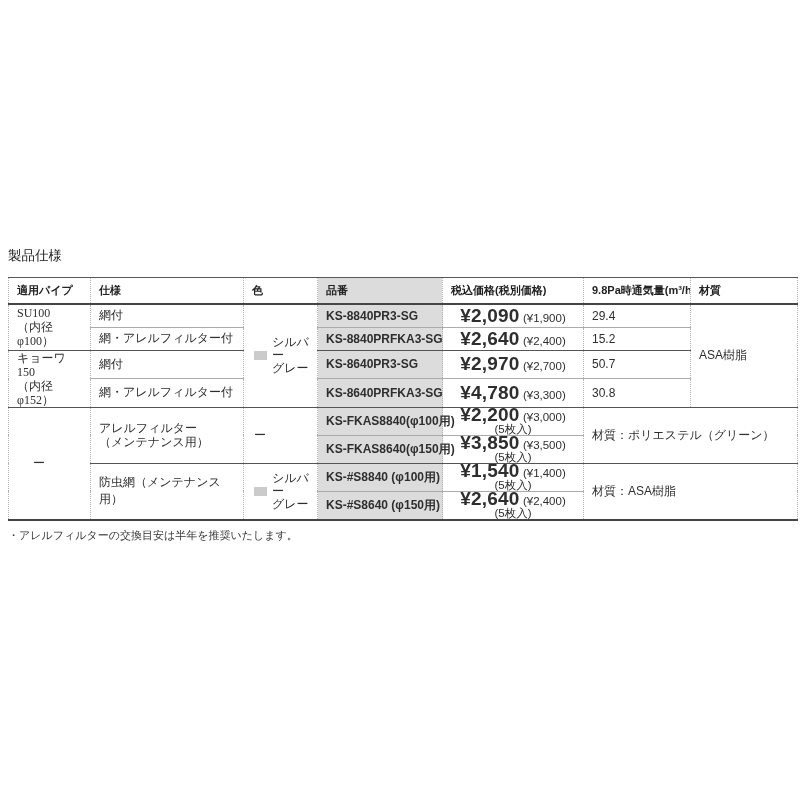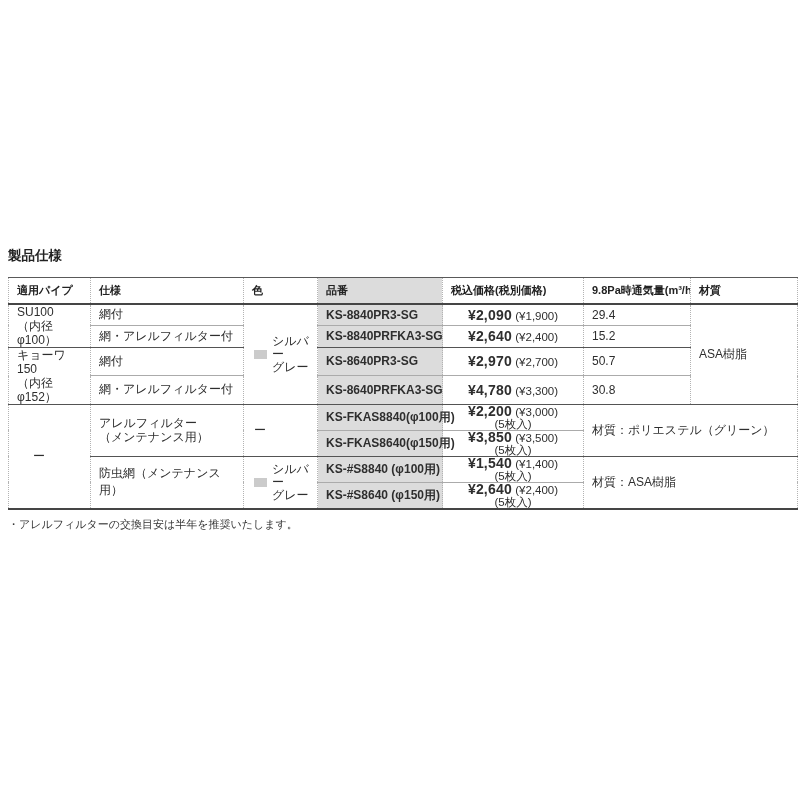"製品仕様" .title { font-weight: 700 -> 400 }
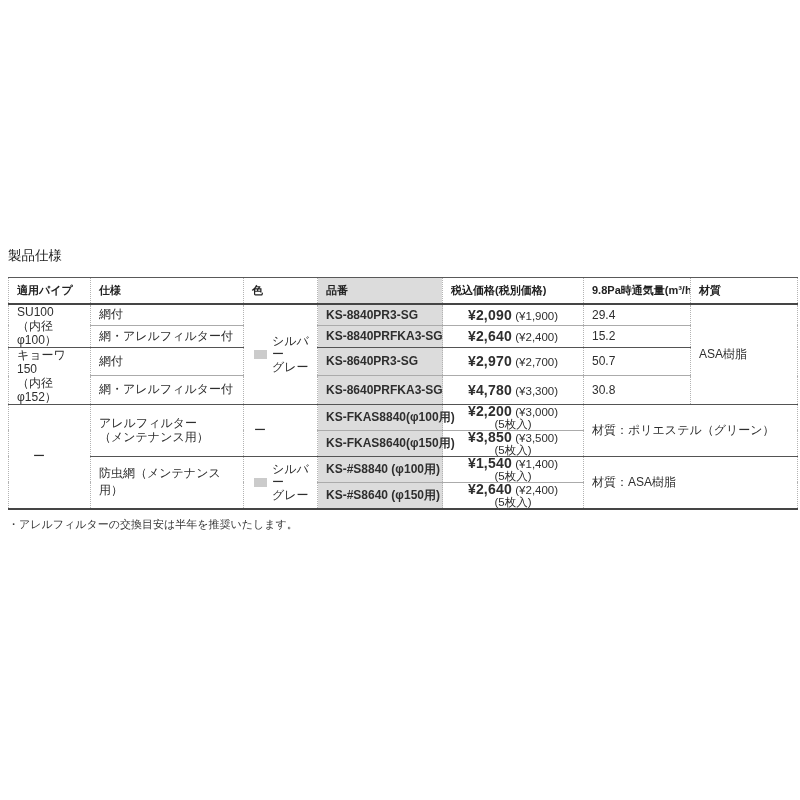"SU100" .pipe-cell .l, .spec-cell .l { font-family: none -> Liberation Serif, serif }
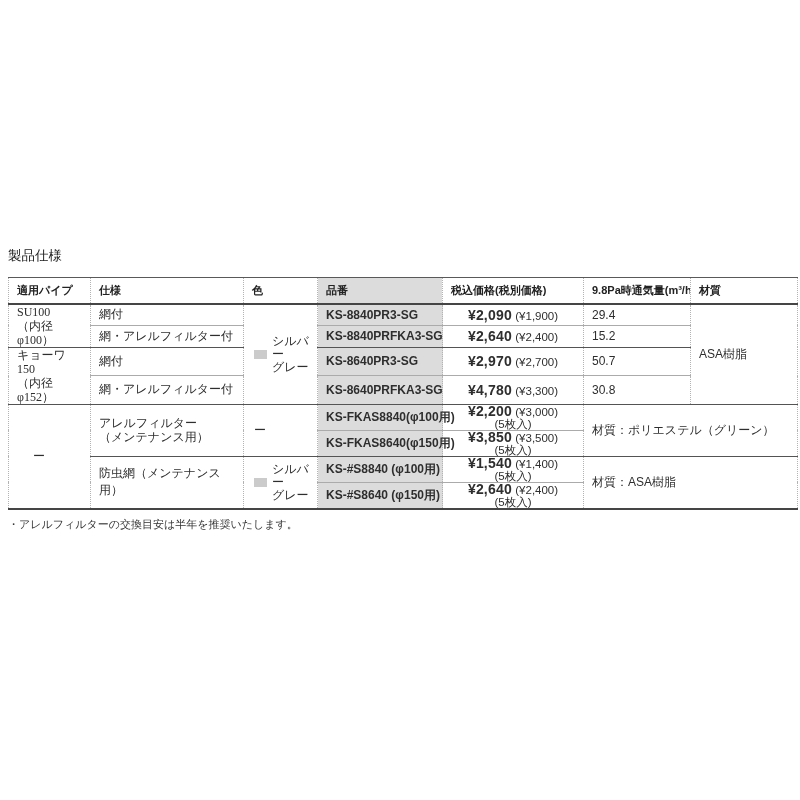"¥2,090" .price-main { font-size: 14px -> 19px }
